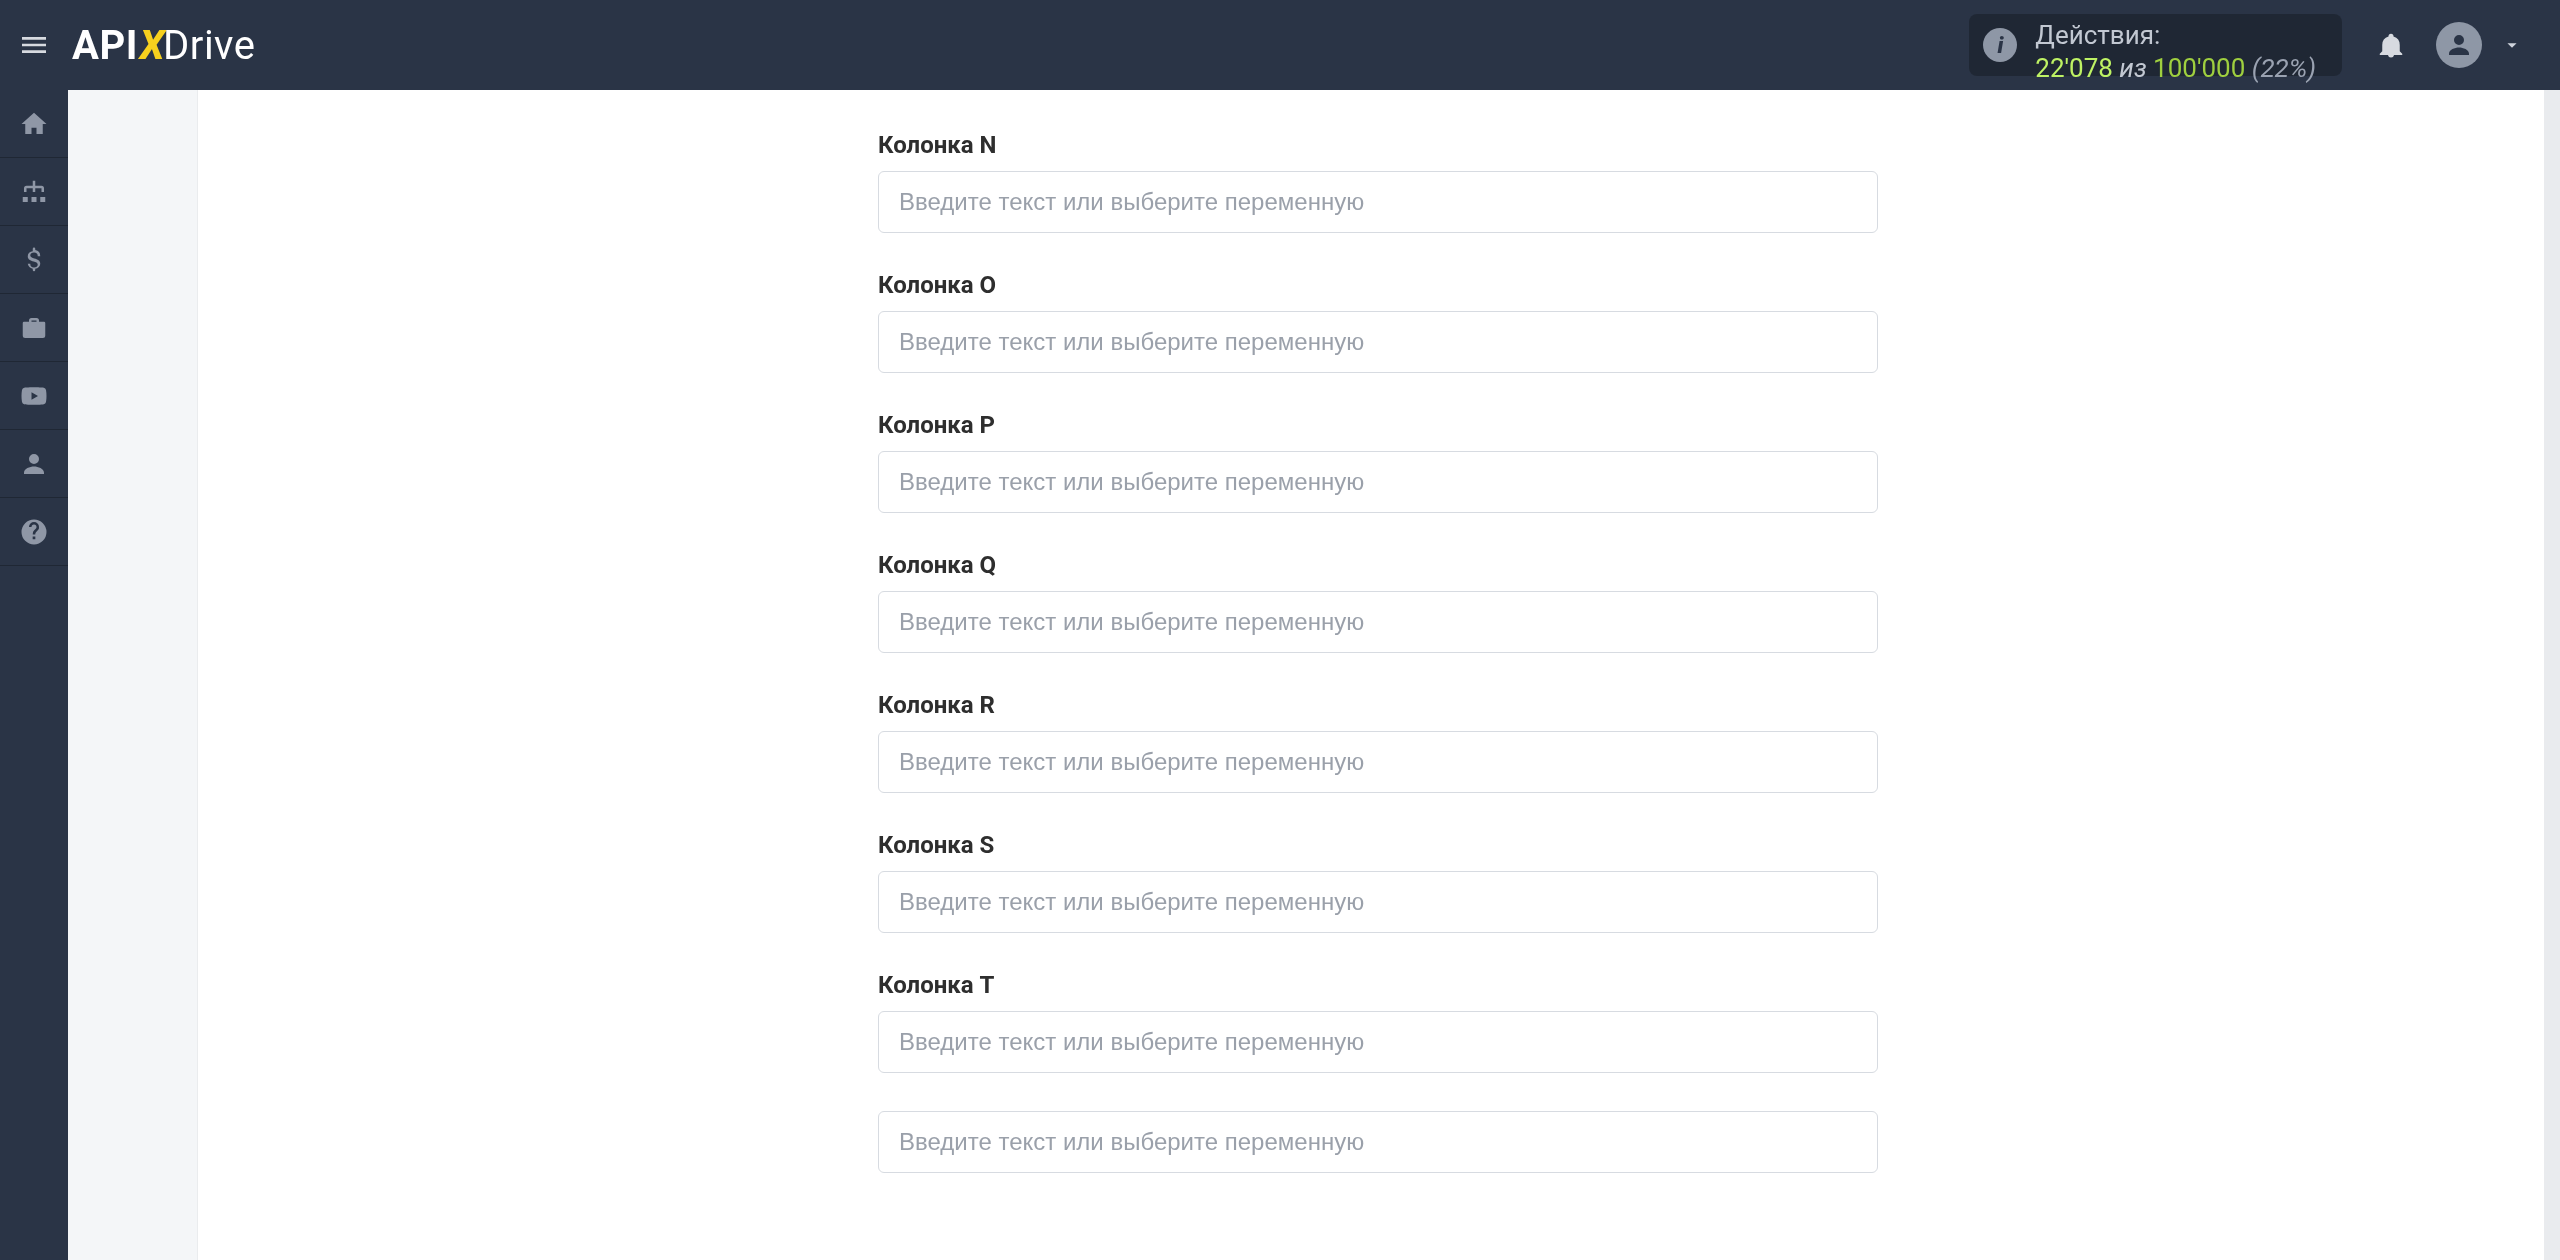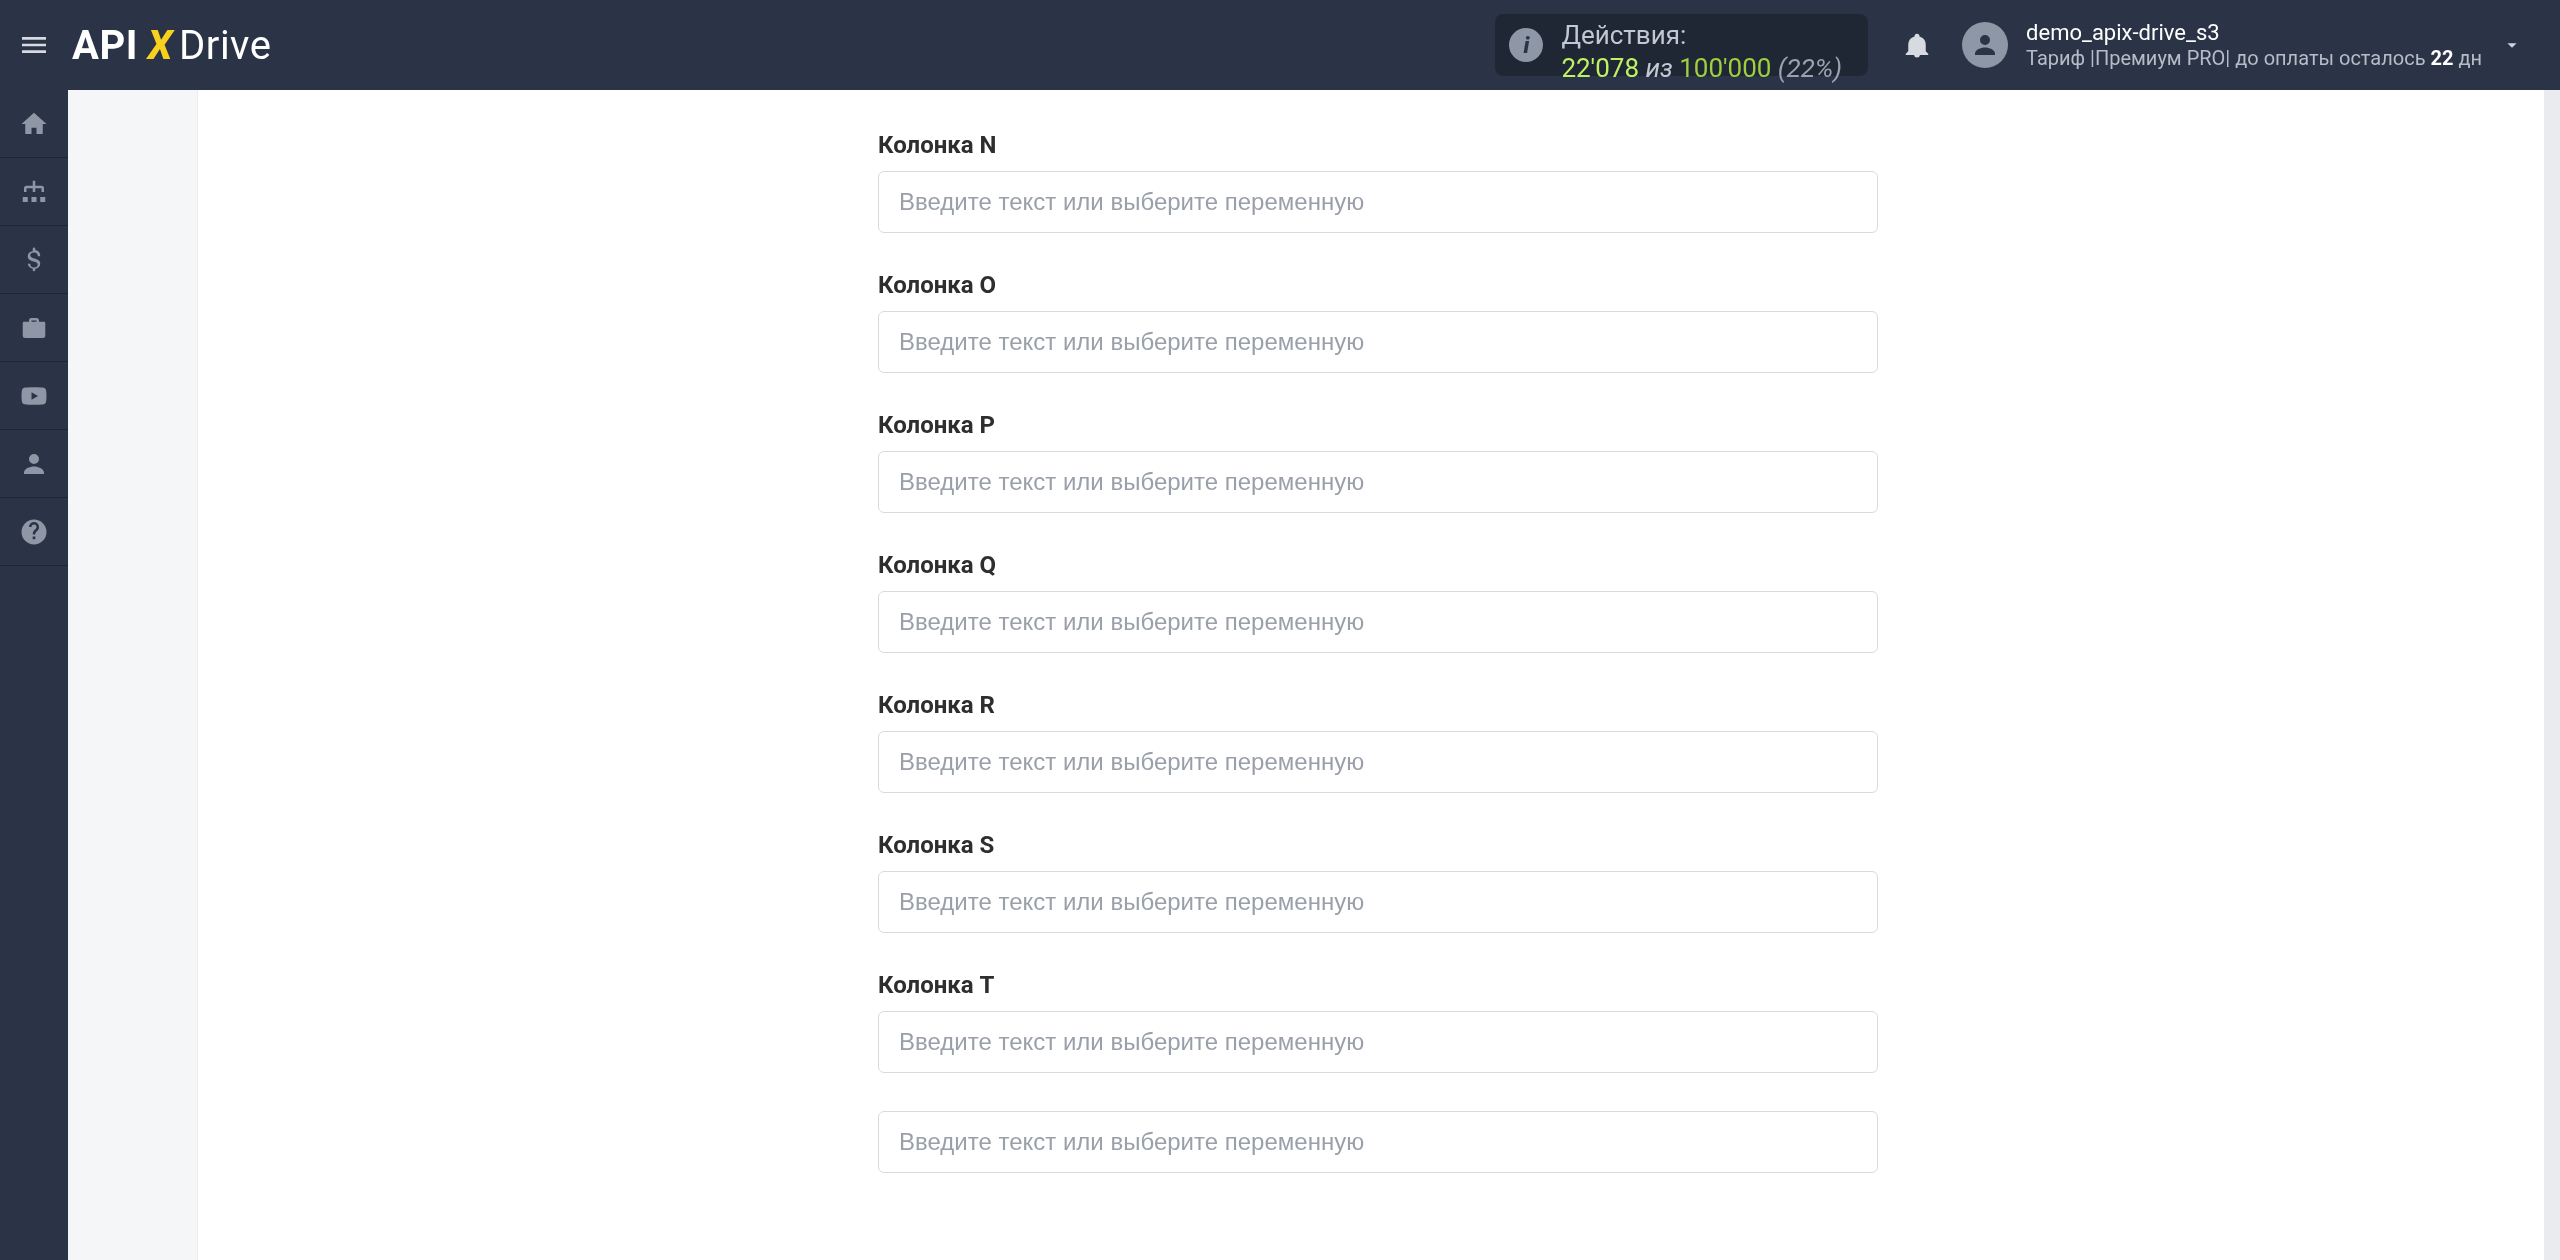"API" .logo { gap: 8px -> 0 }
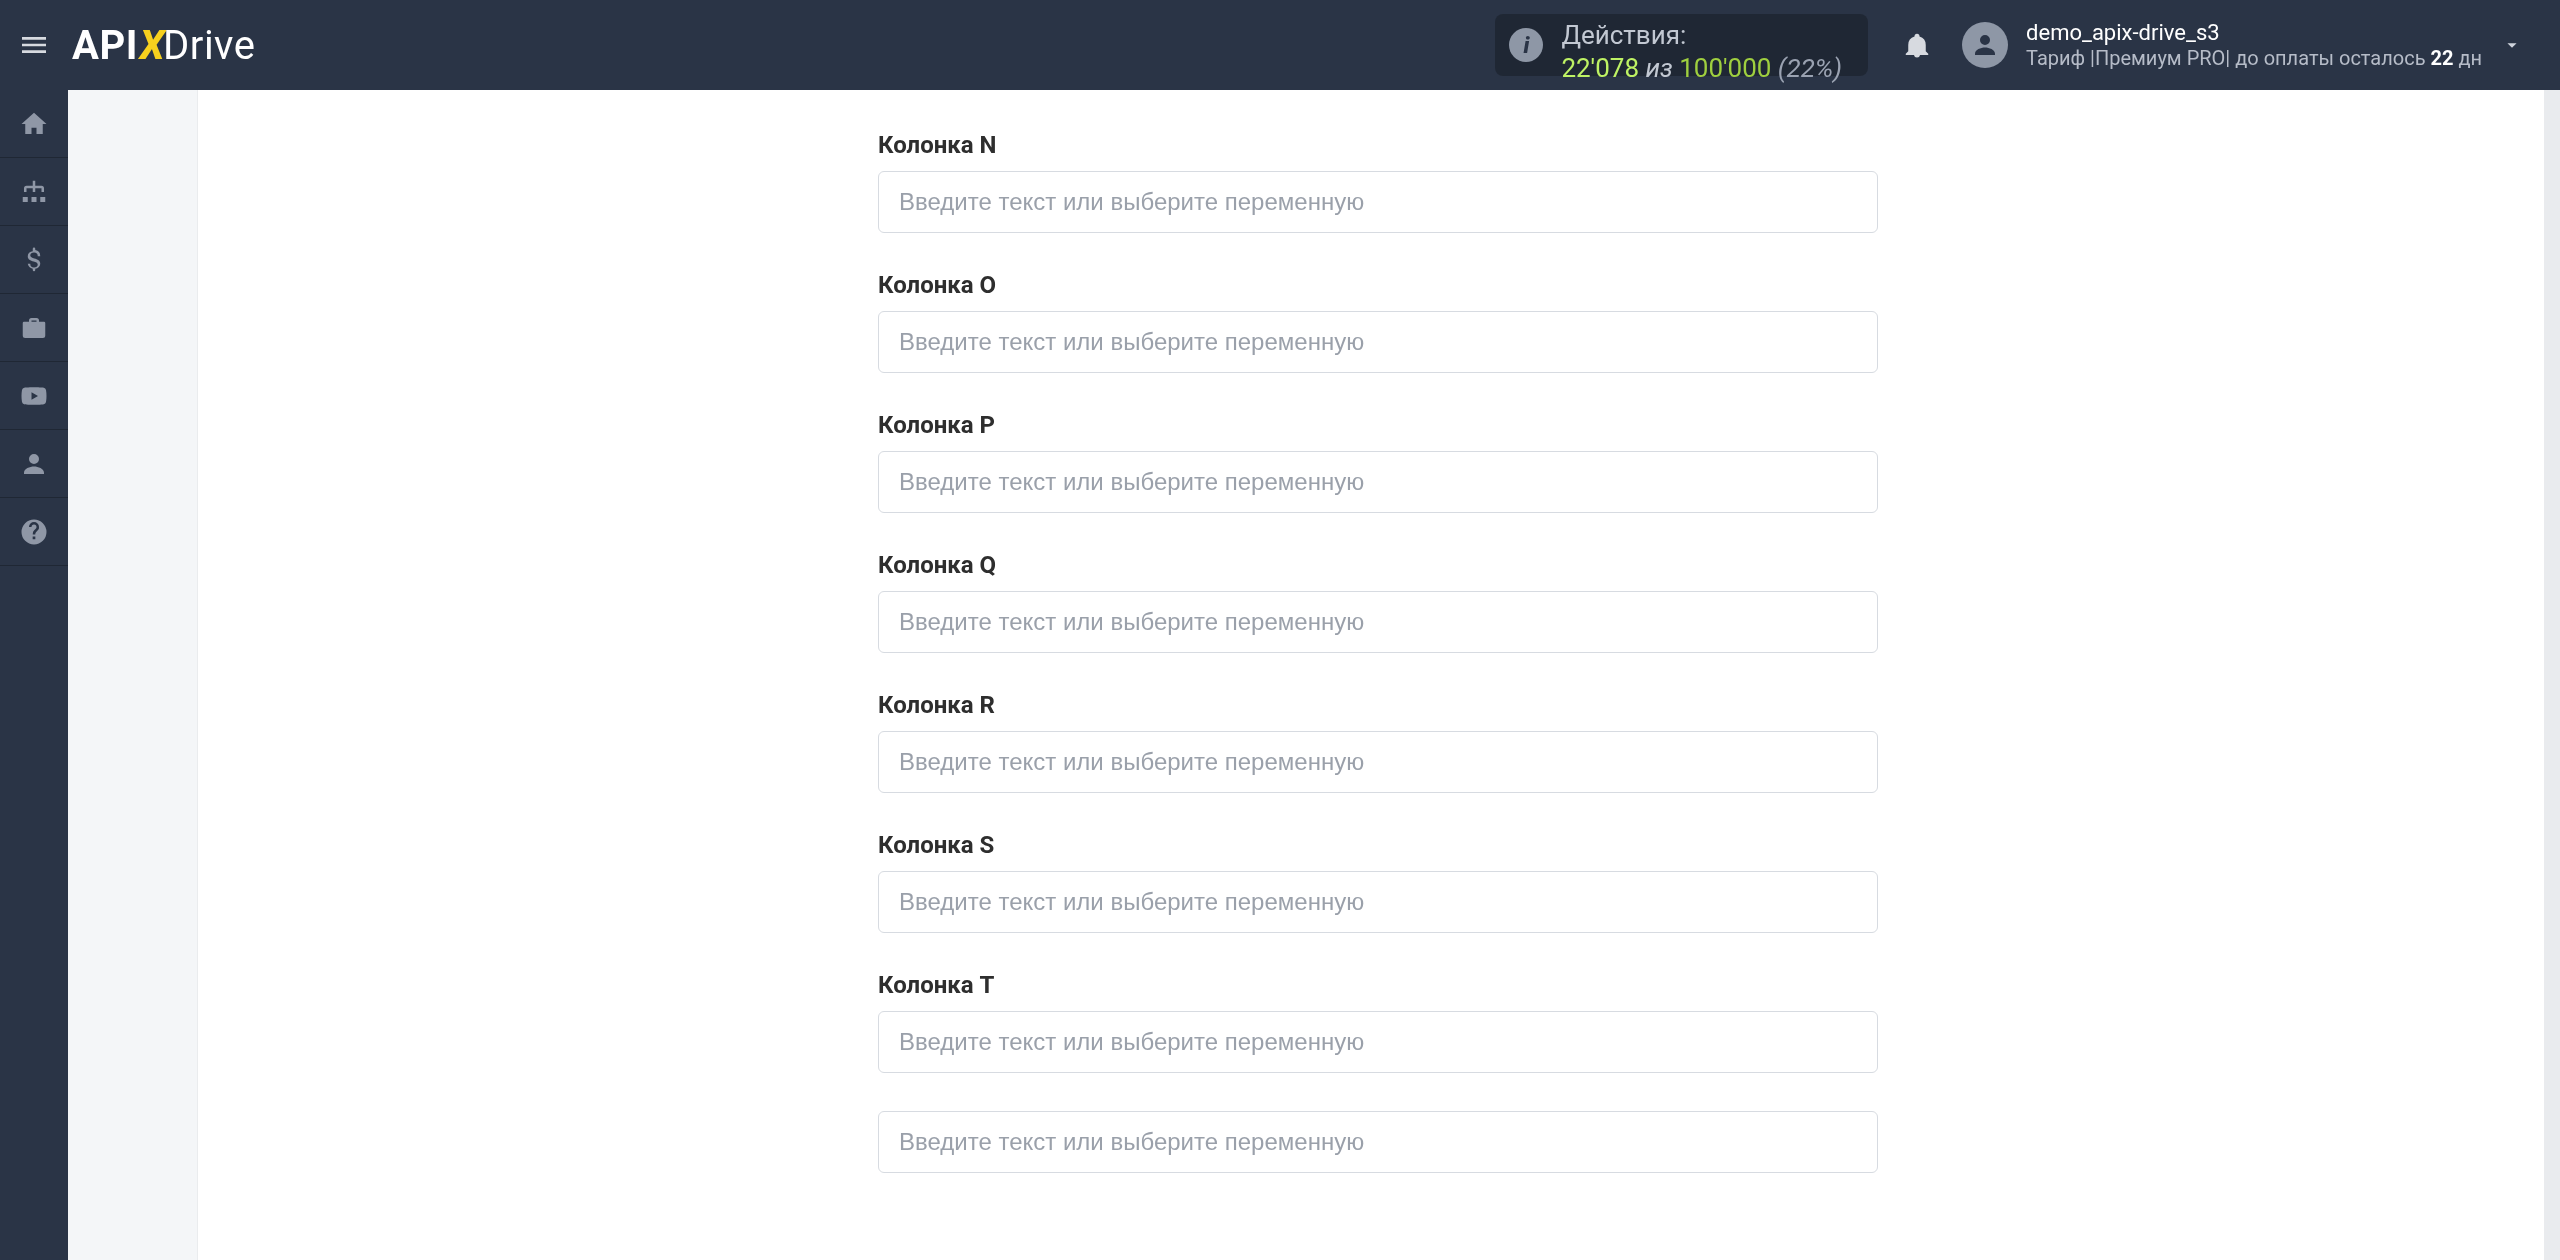"demo_apix-drive_s3" div.account-text { html: <div> <div>demo_apix-drive_s3</div> <div> <span>Тариф |</span><span>Премиум PRO</span><span>| до оплаты осталось </span><span>22</span><span> дн</span> </div> </div> -> none }
